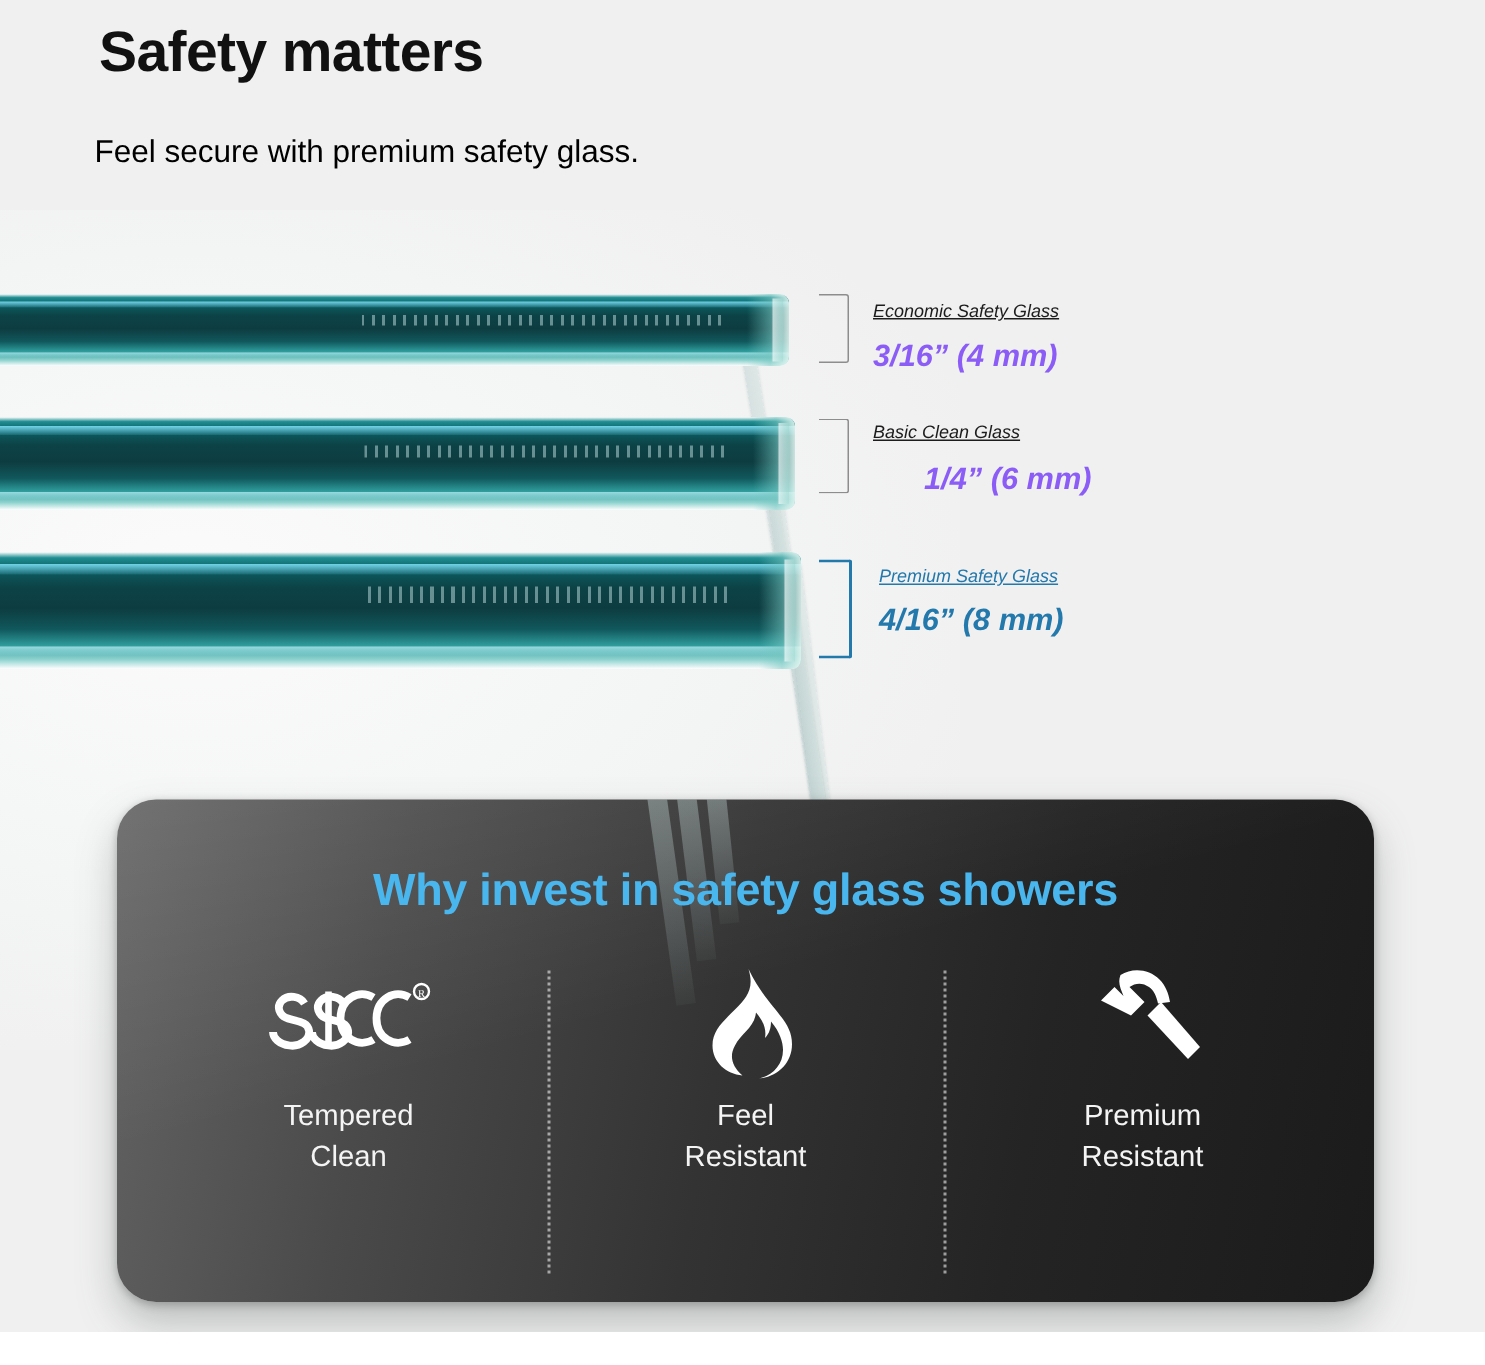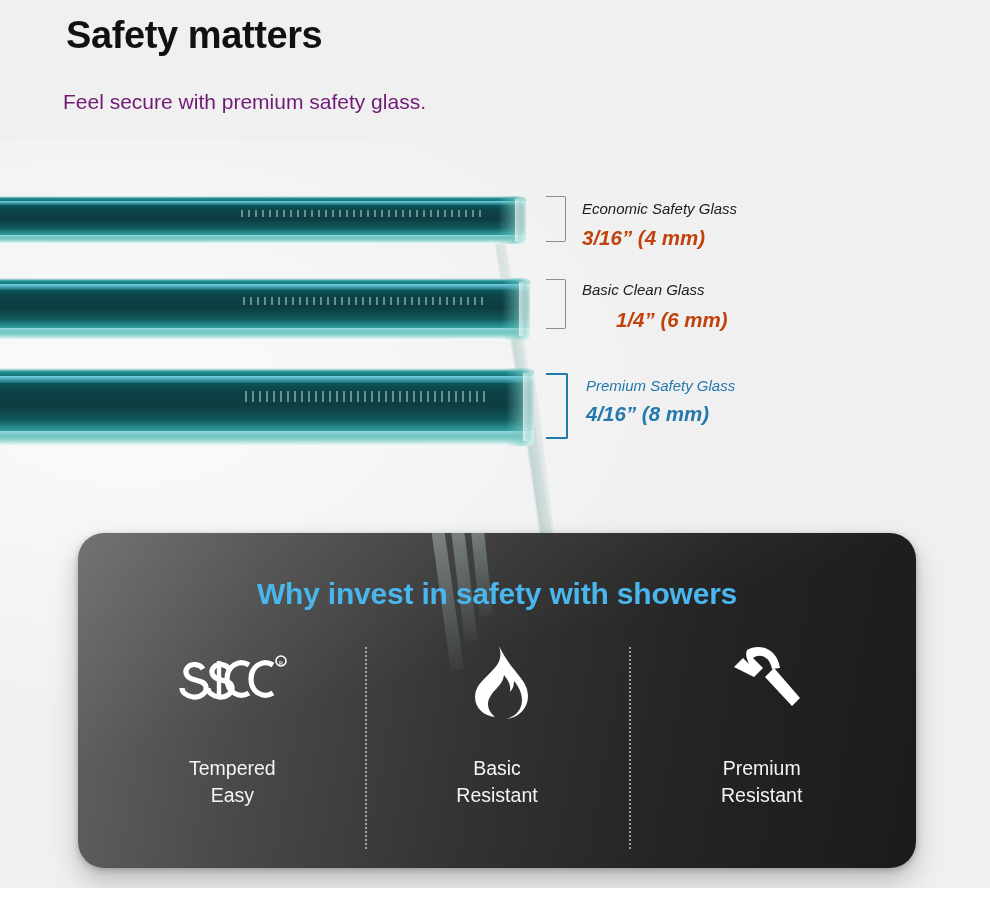"Feel secure with premium safety" .subhead { color: #701a75 -> #000000 }
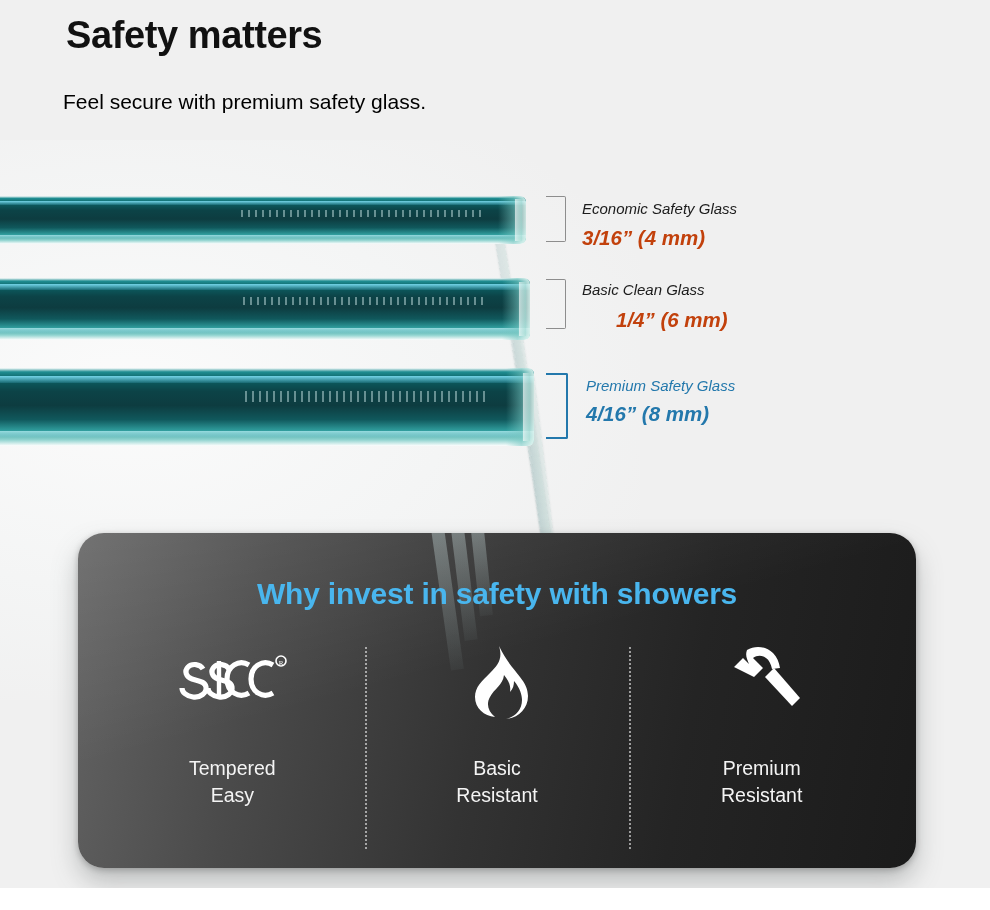"Economic Safety Glass" .co-kicker { font-size: 15px -> 12px; text-decoration: none -> underline }
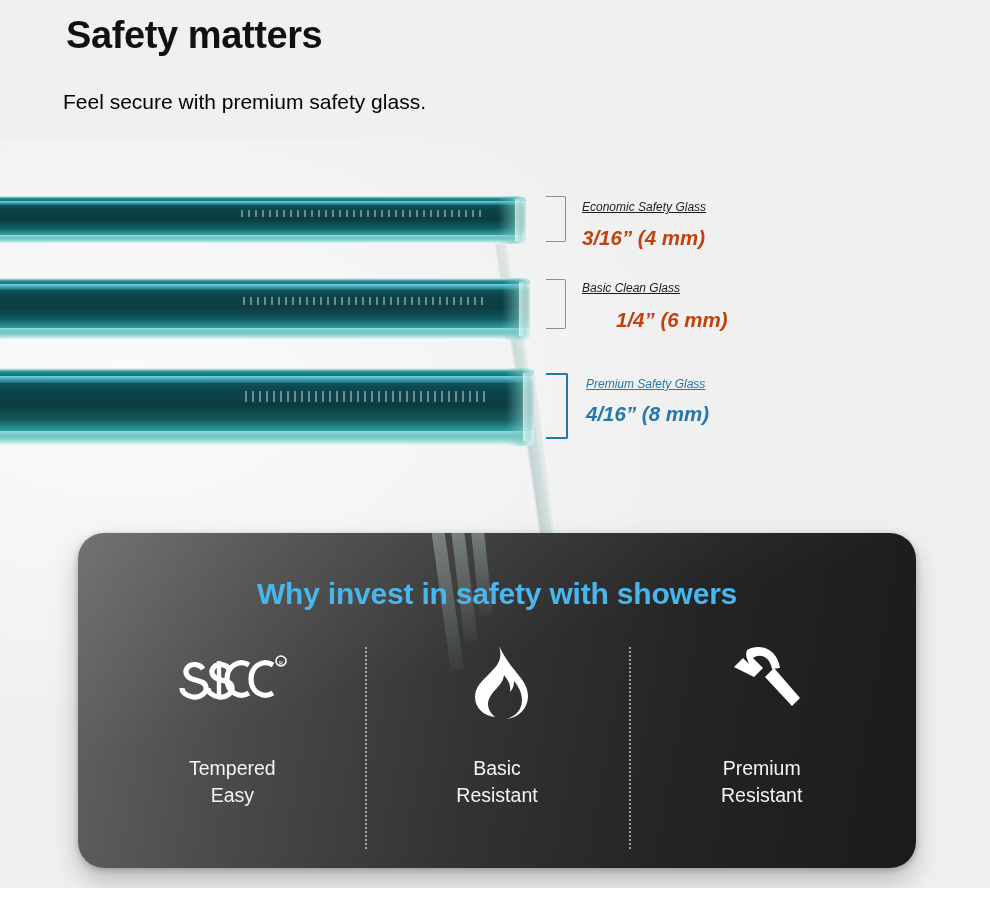"3/16” (4 mm)" .co-size { color: #c2410c -> #8b5cf6 }
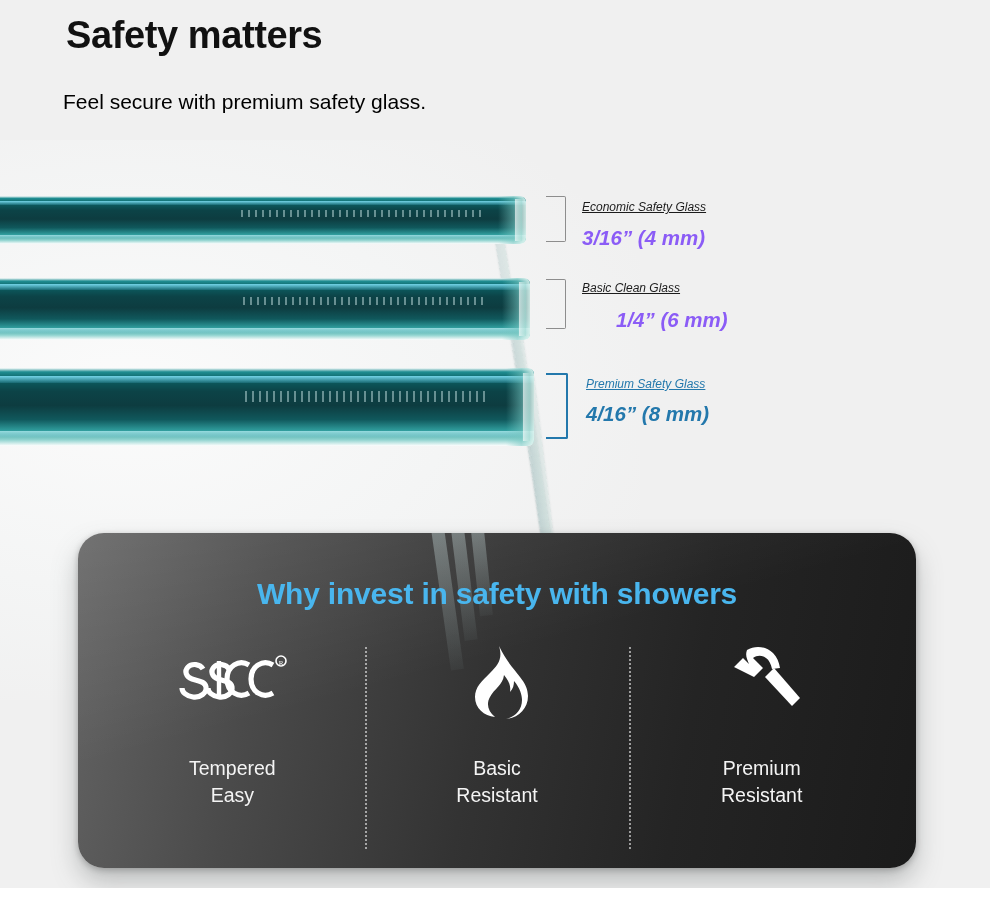"Why invest in safety with" div.card-title { text: with -> glass }
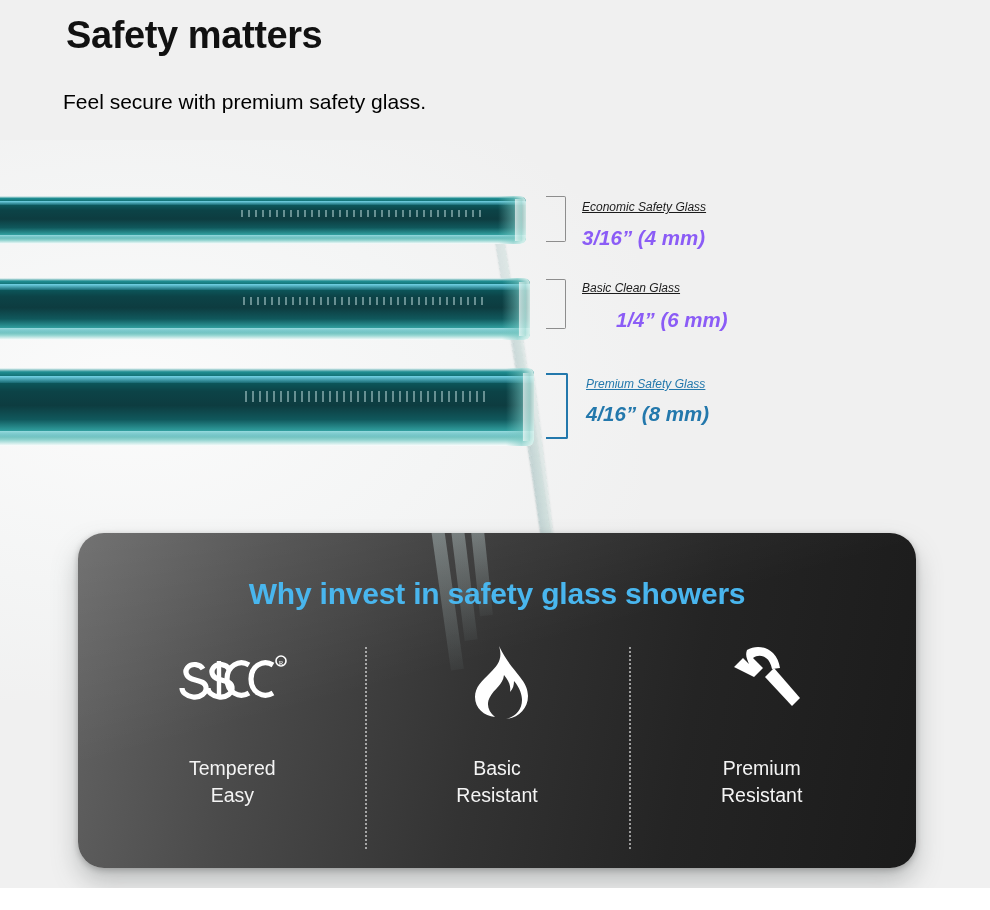"Tempered" .f-label { margin-top: 34px -> 10px }
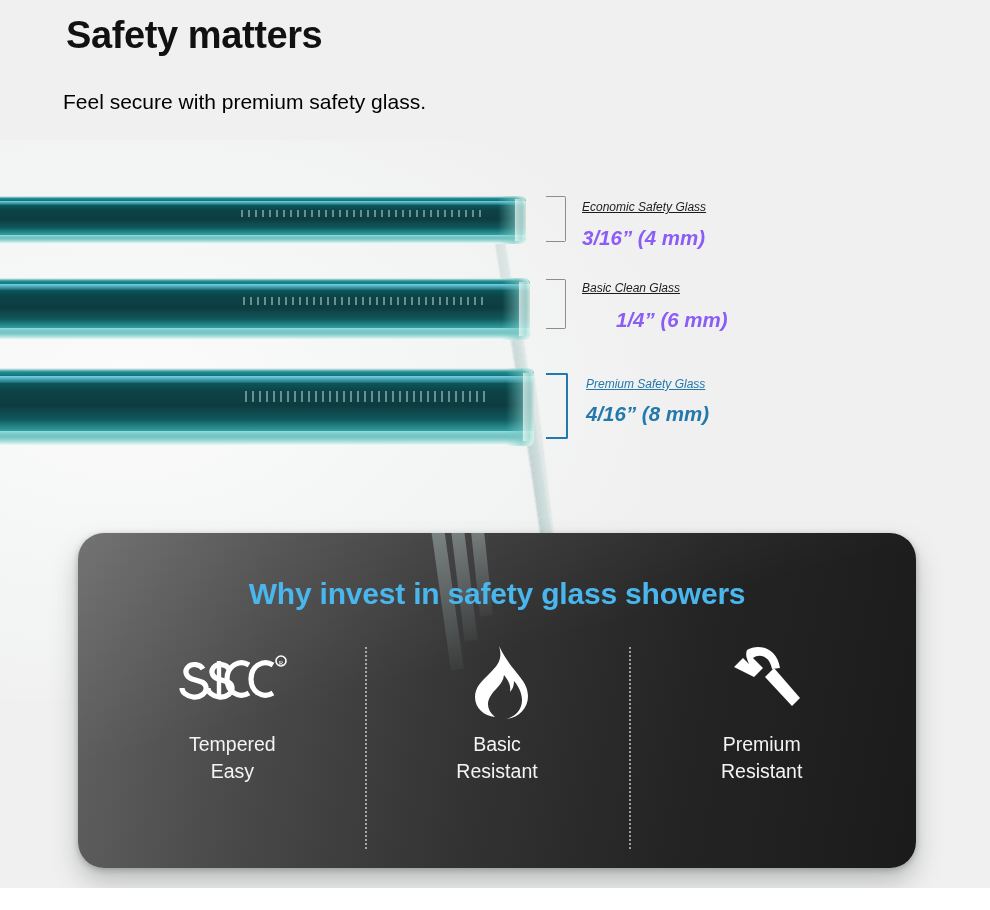"Basic" div { text: Basic -> Feel }
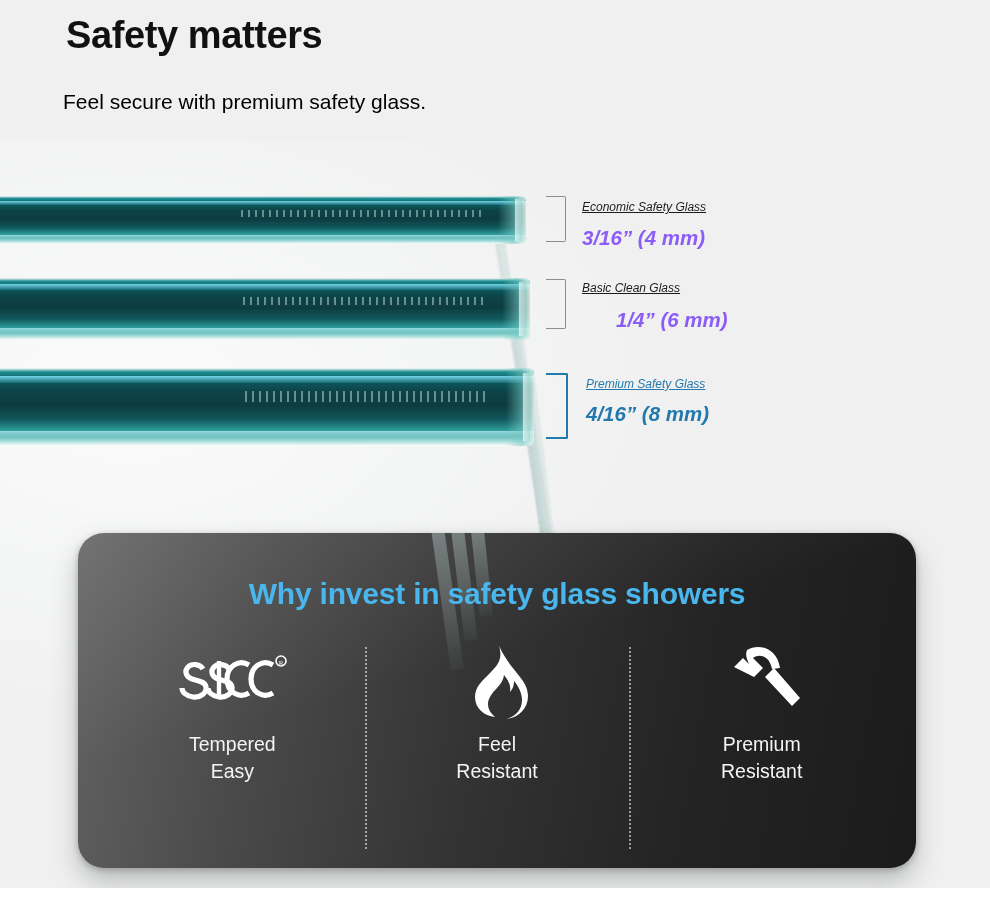"Easy" div { text: Easy -> Clean }
